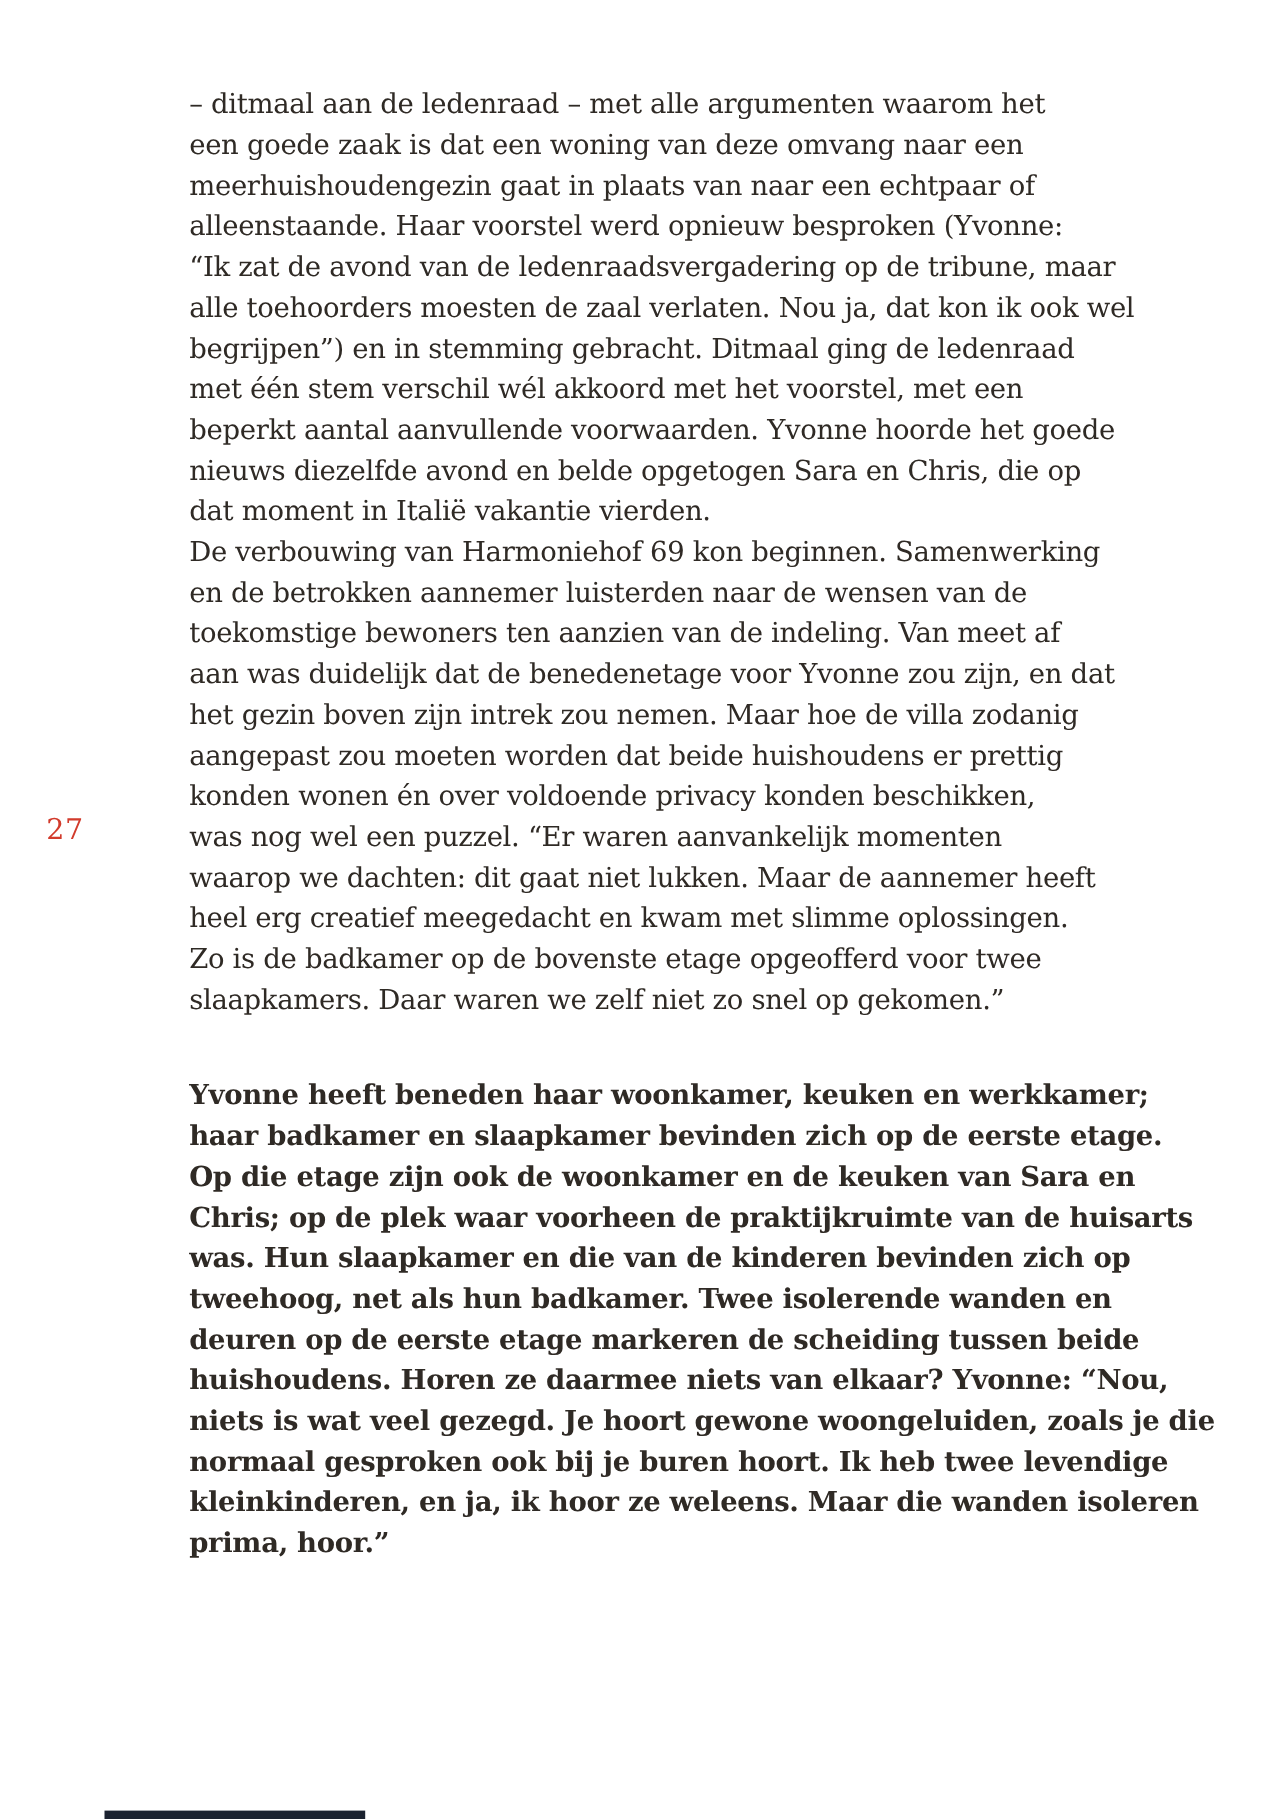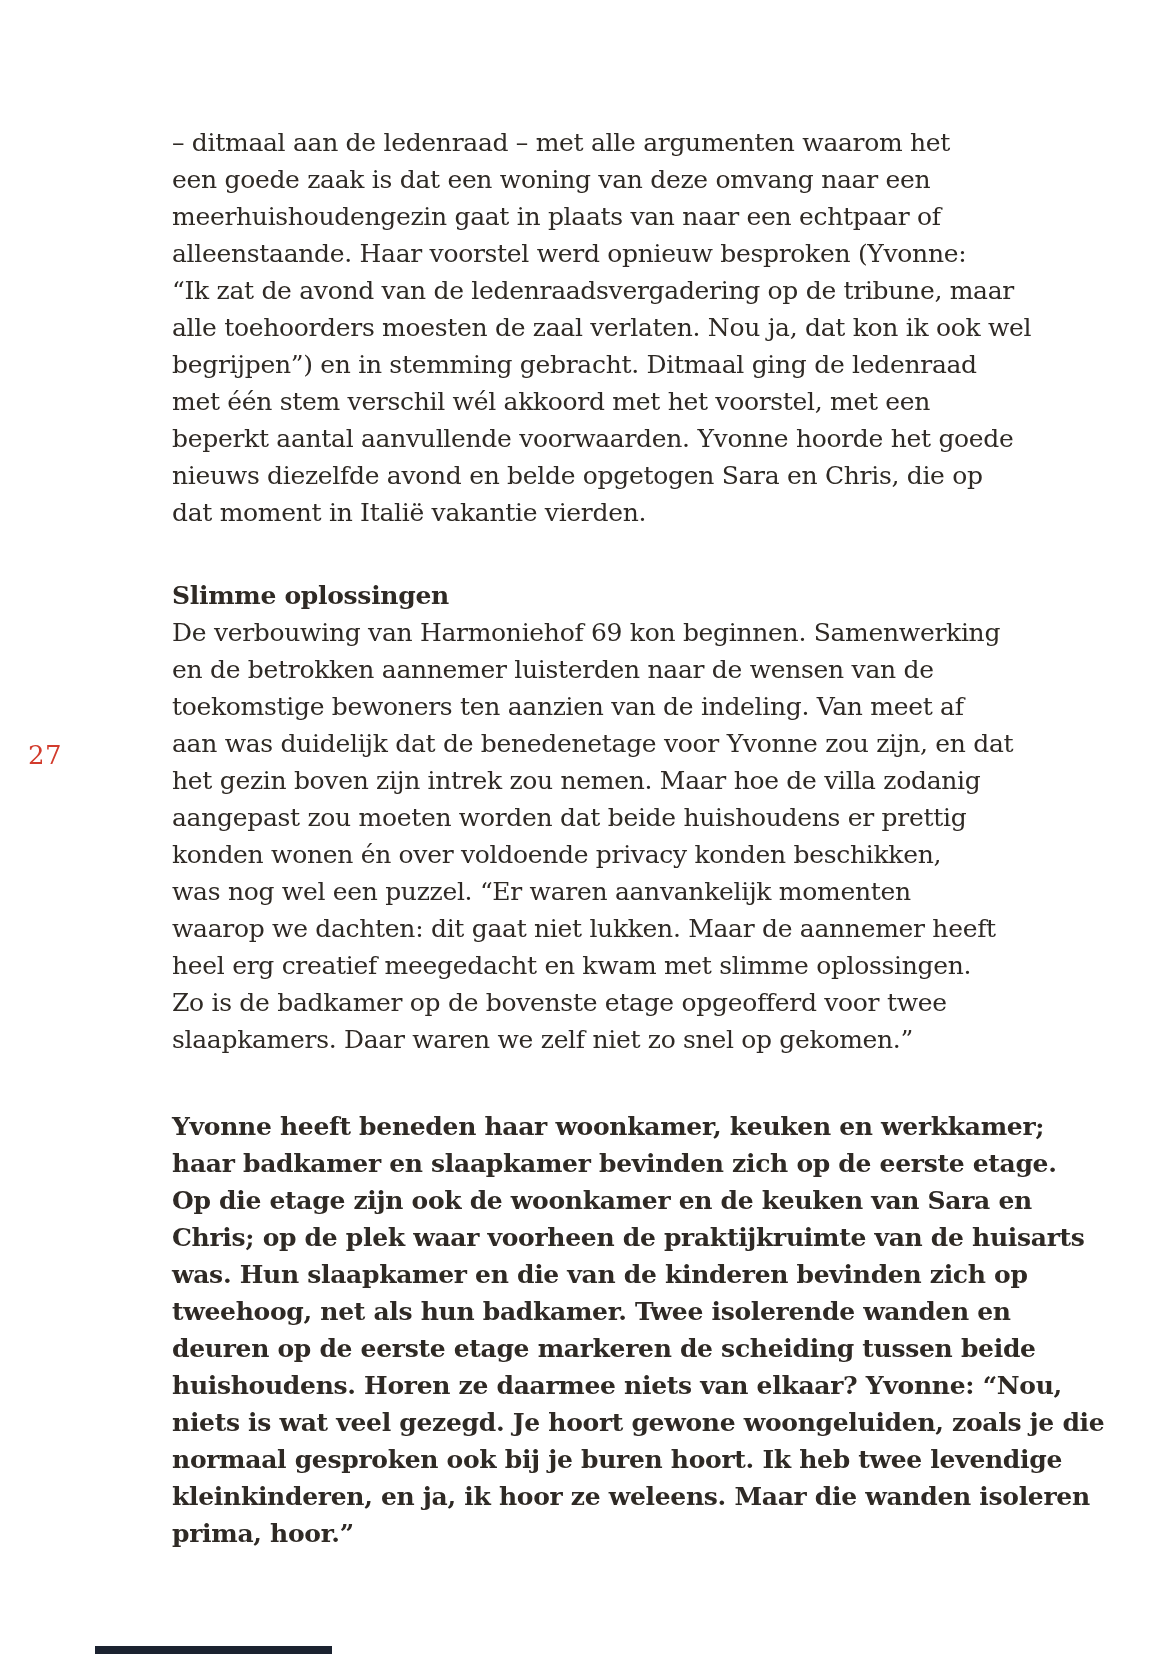"– ditmaal aan de ledenraad" .text-column { margin-top: 48px -> none }
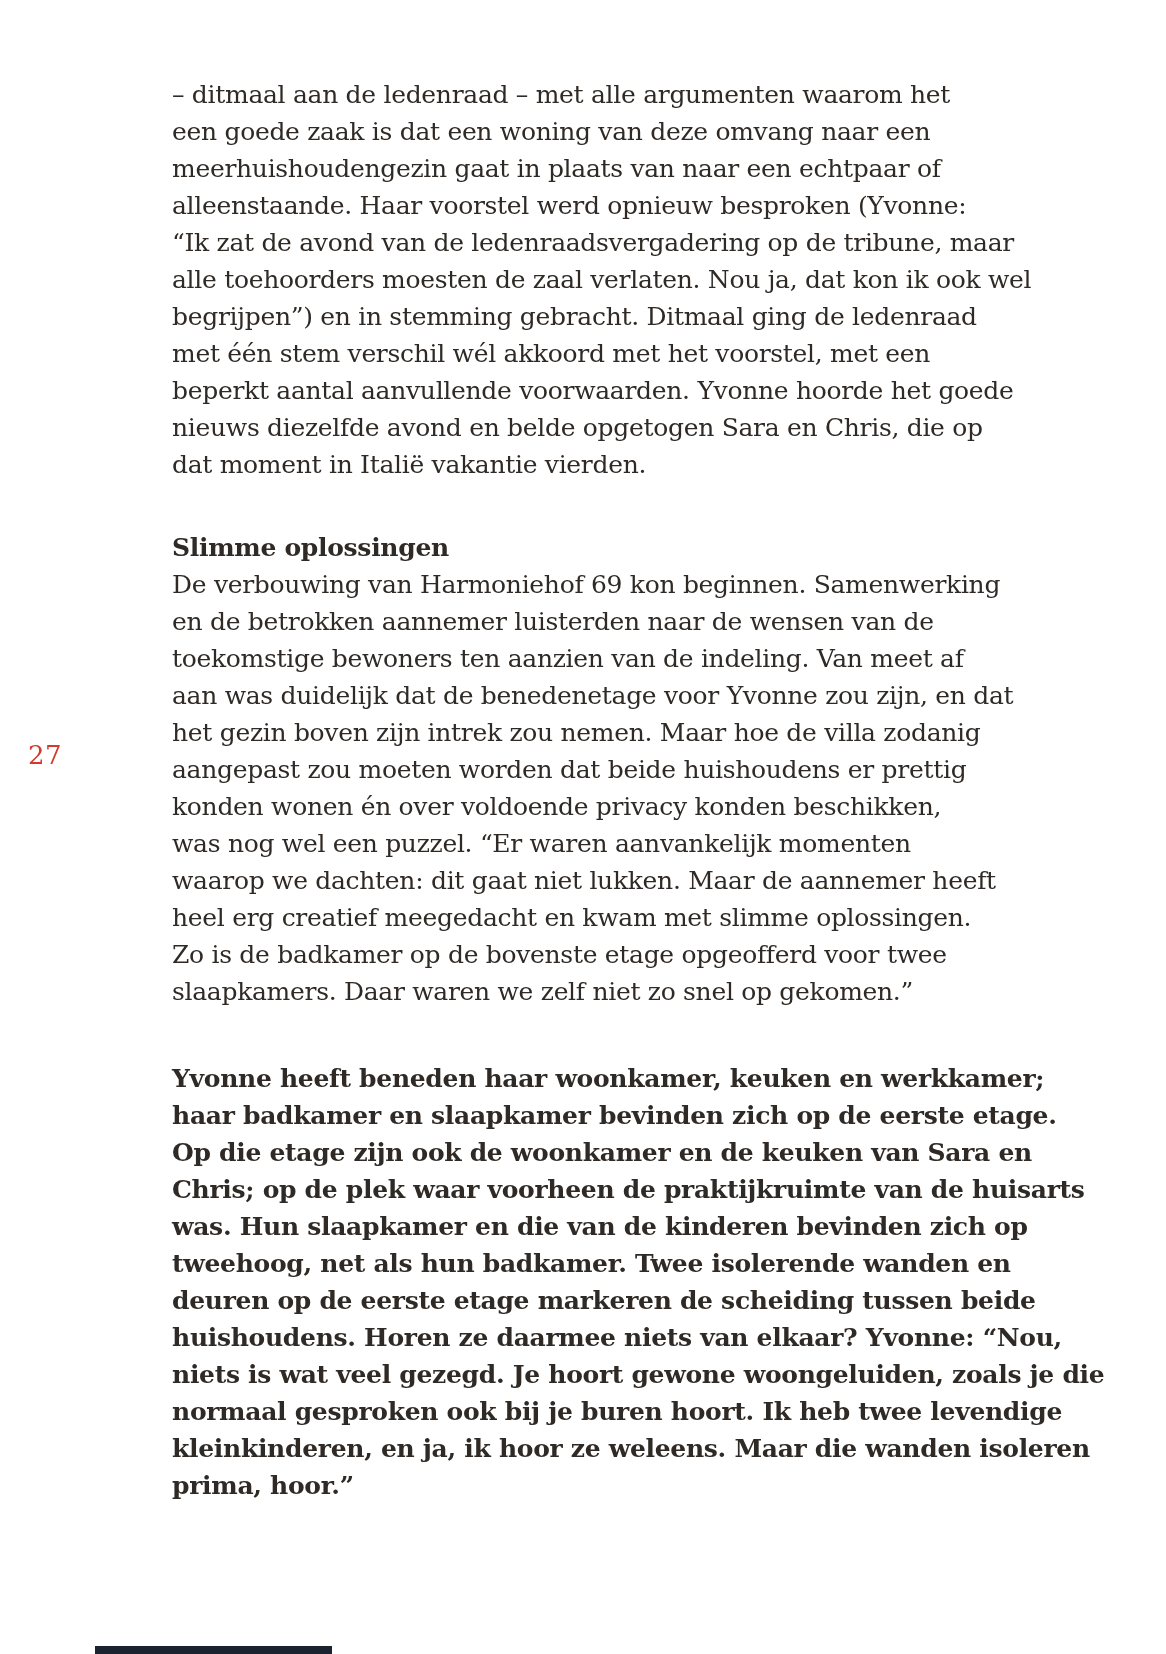"Slimme oplossingen" h2.section-heading { html: <h2>Slimme oplossingen</h2> -> none }
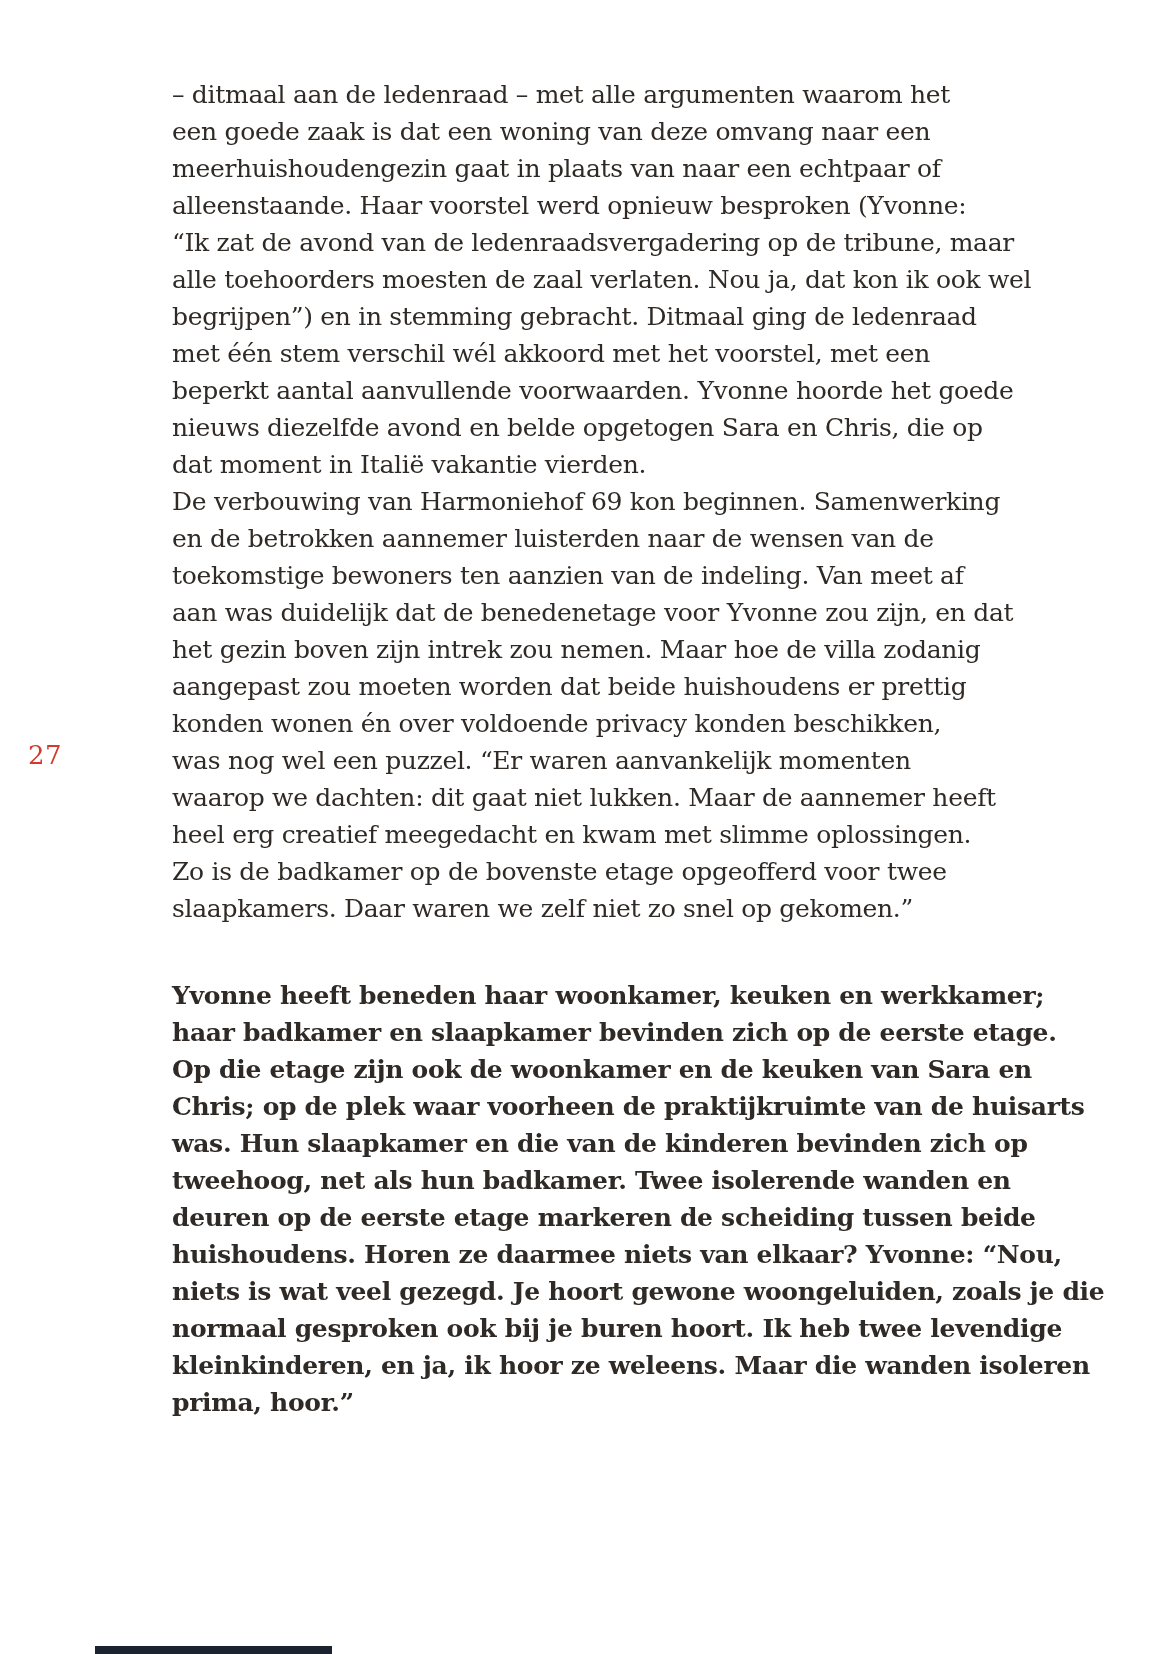"27" .page-number { left: 28px -> 42px }
